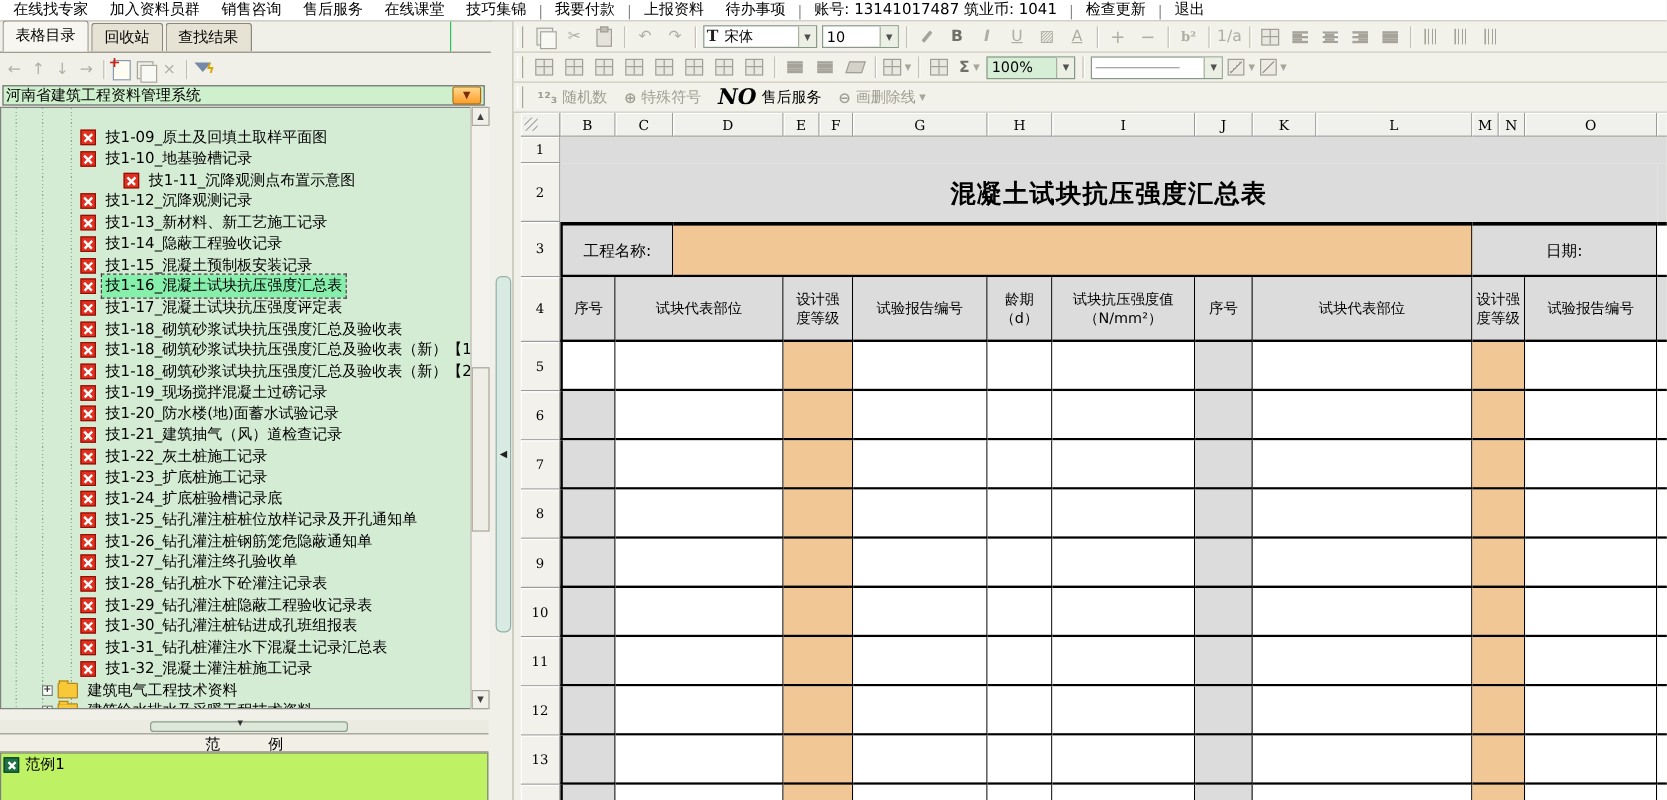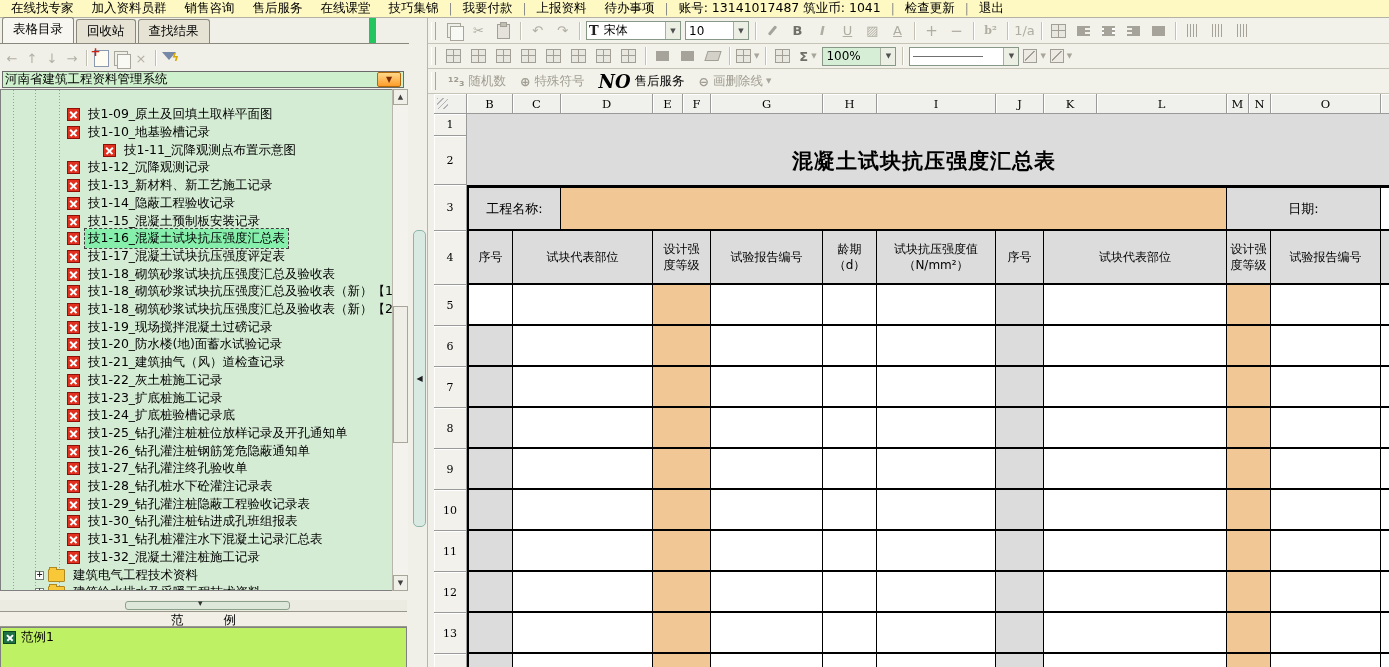"在线找专家" #menubar { background: #fef9c3 -> #ffffff }
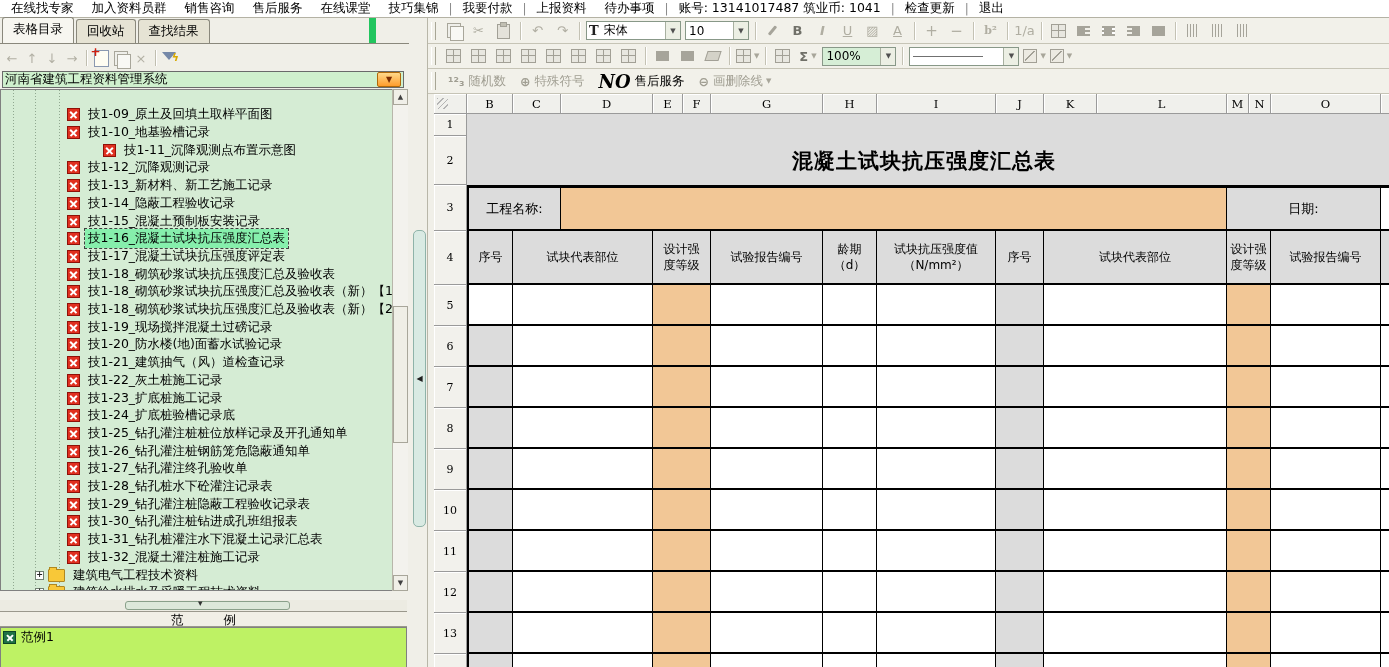"表格目录" #leftpanel { border-right: 7px solid #22c55e -> 1px solid #22c55e }
